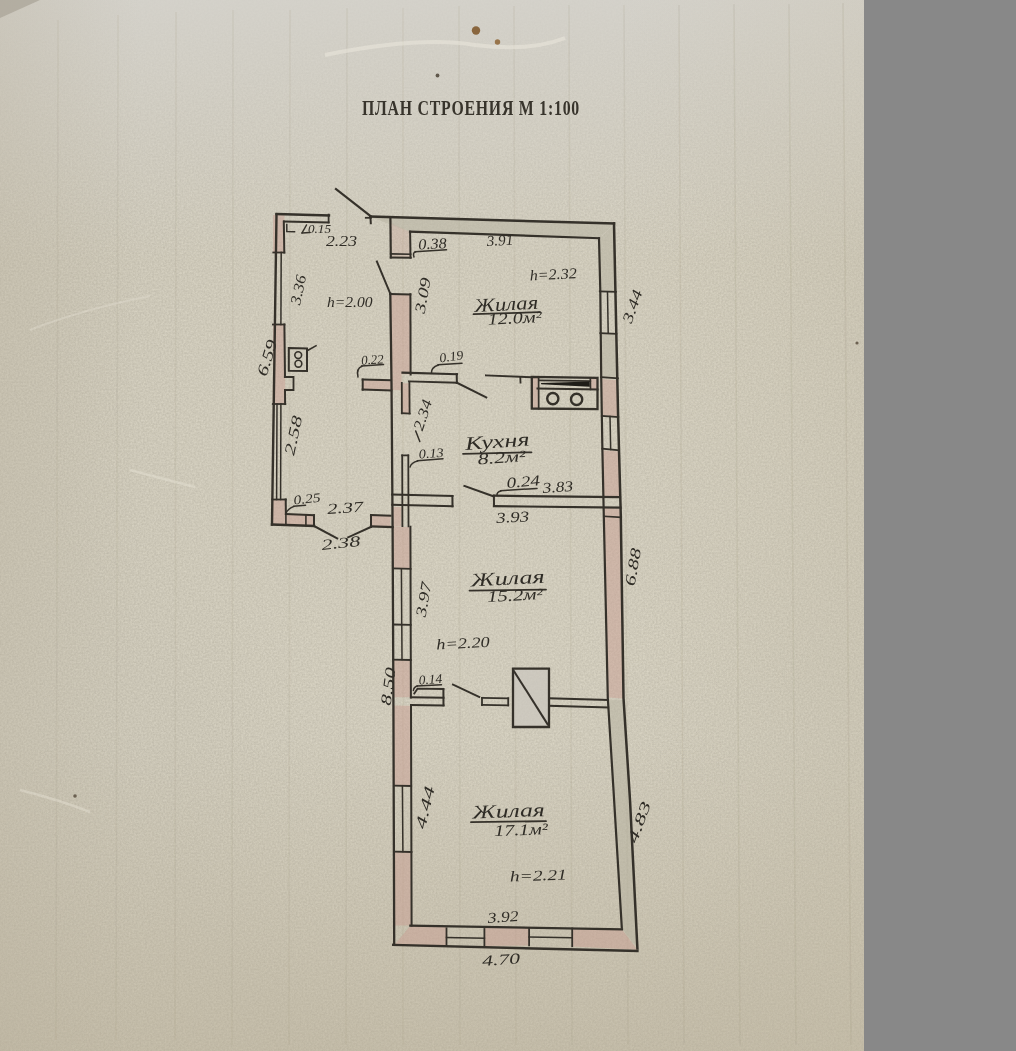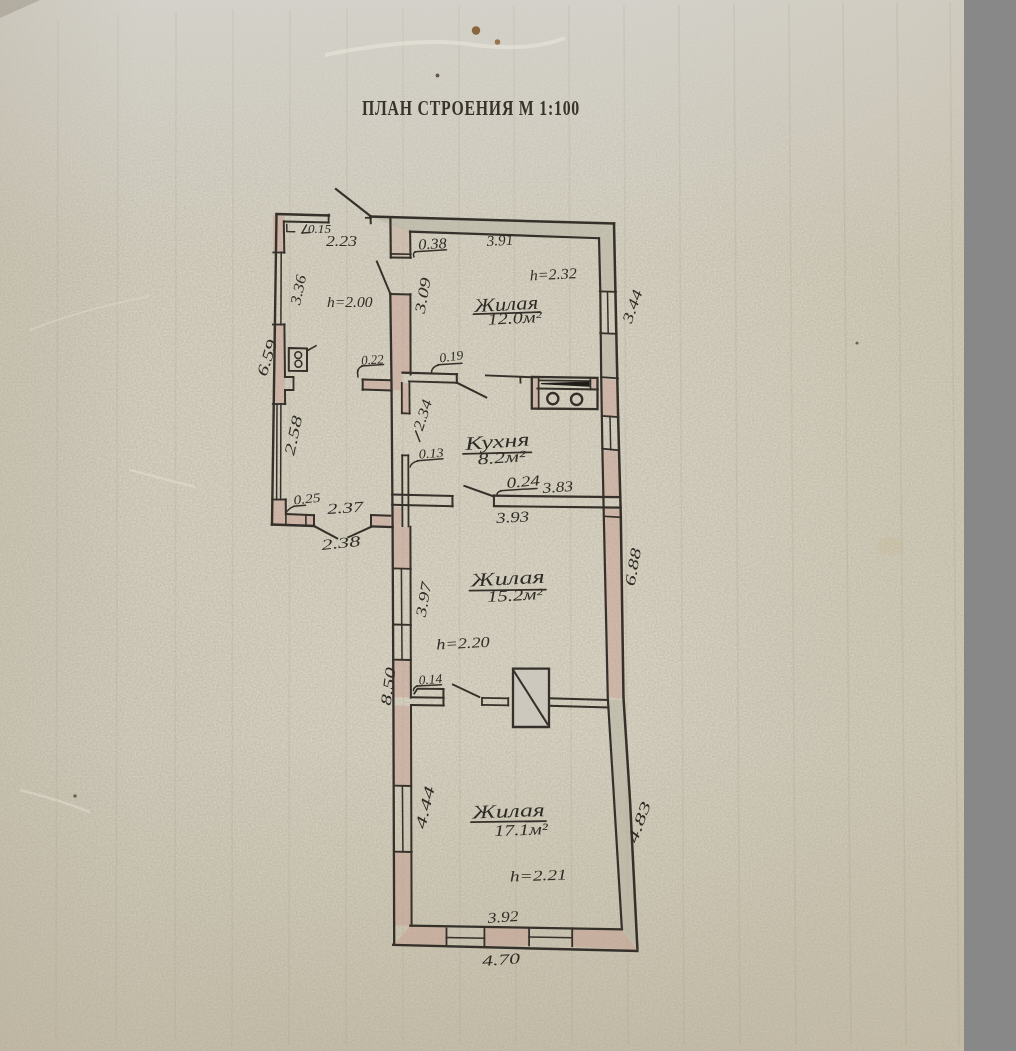"ПЛАН СТРОЕНИЯ М 1:100" #stage { width: 964px -> 864px }
